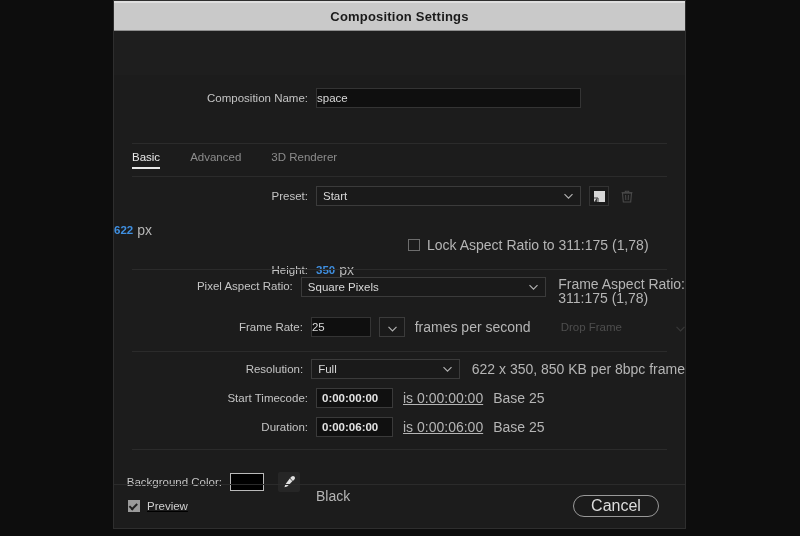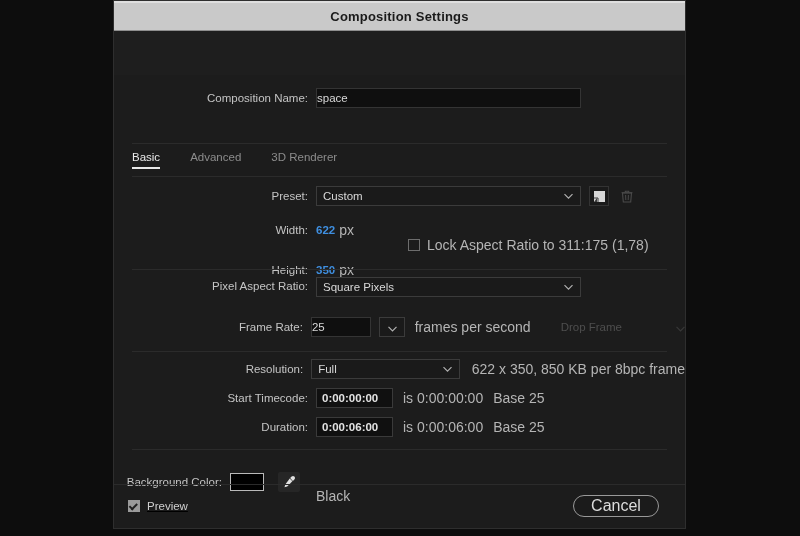"Custom" span { text: Custom -> Start }
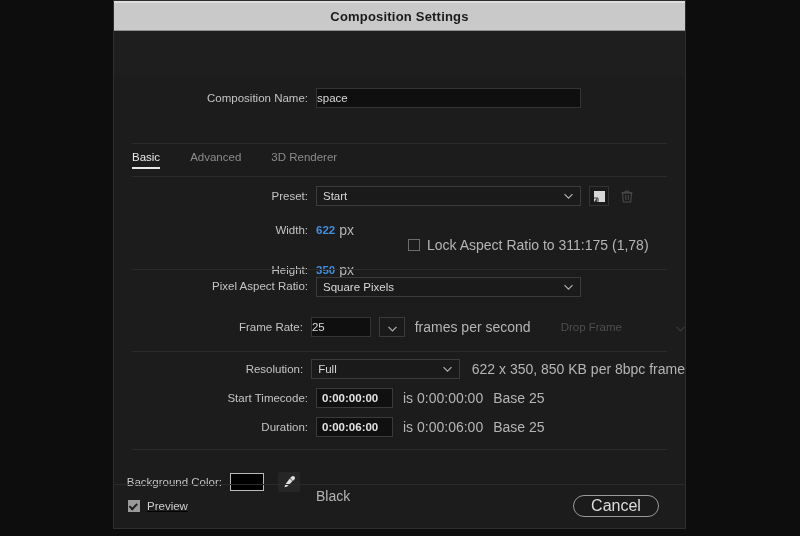"Width:" span.lbl { html: <span>Width:</span> -> none }
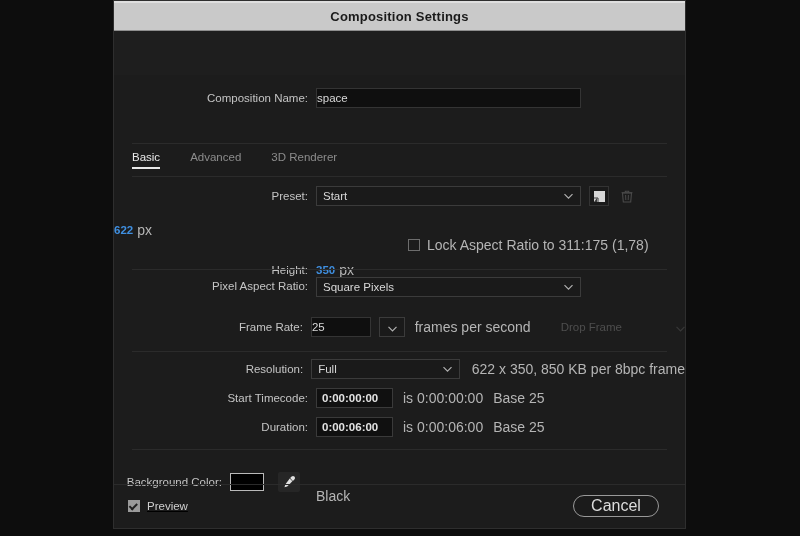"Frame Aspect Ratio:" div.far-block { html: none -> <div> <div>Frame Aspect Ratio:</div> <div>311:175 (1,78)</div> </div> }
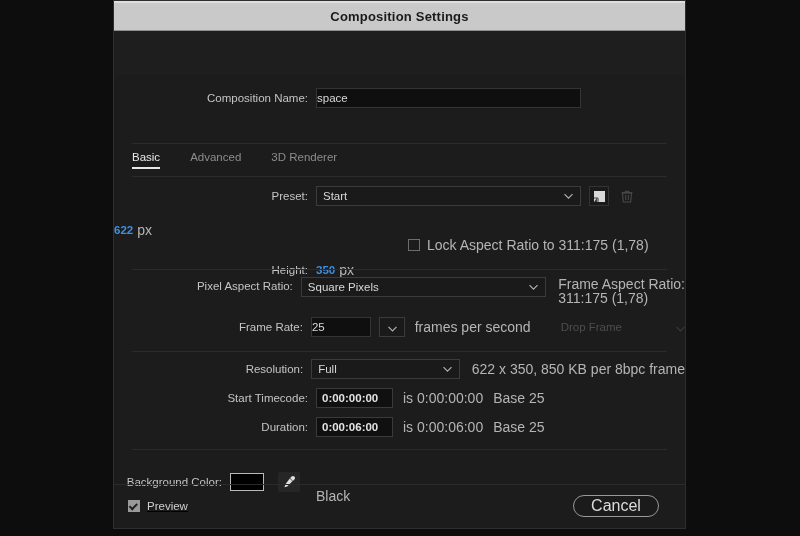"is 0:00:00:00" .tc-suffix { text-decoration: none -> underline }
